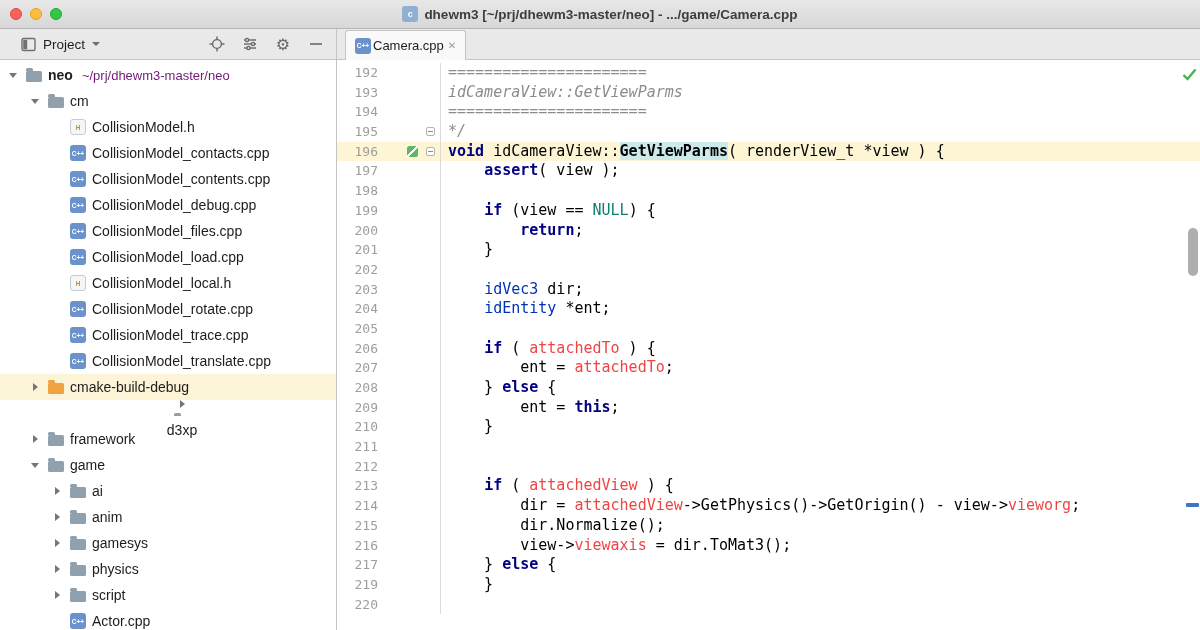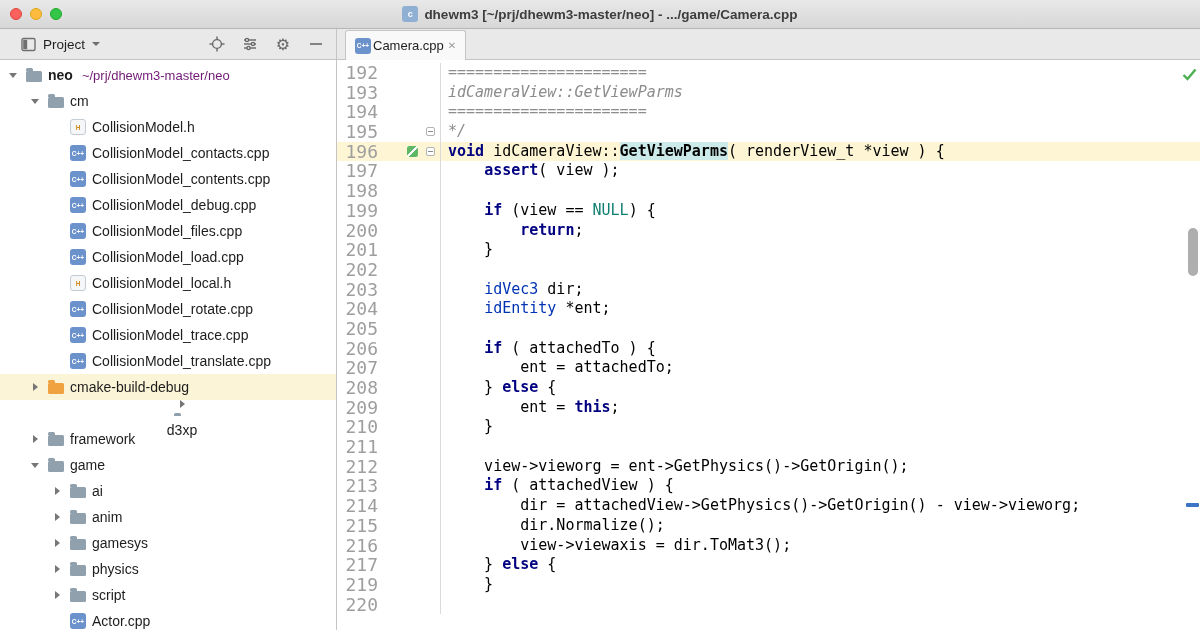"192" .gutter { font-size: 18px -> 13px }
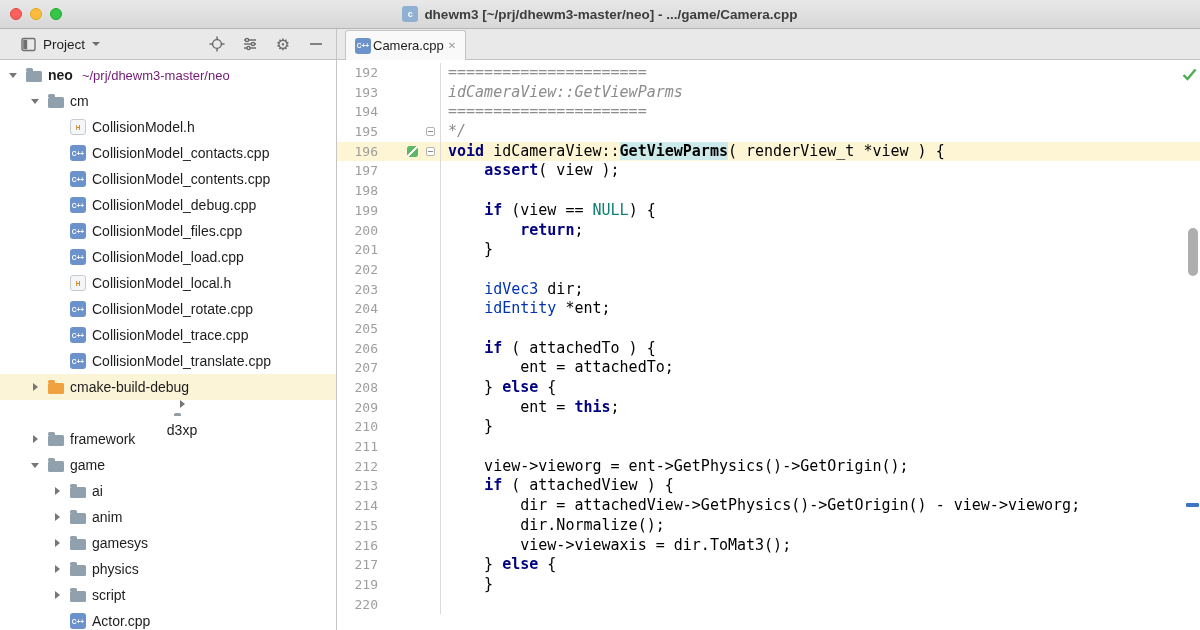"attachedTo" .fld { color: #000000 -> #ef4444 }
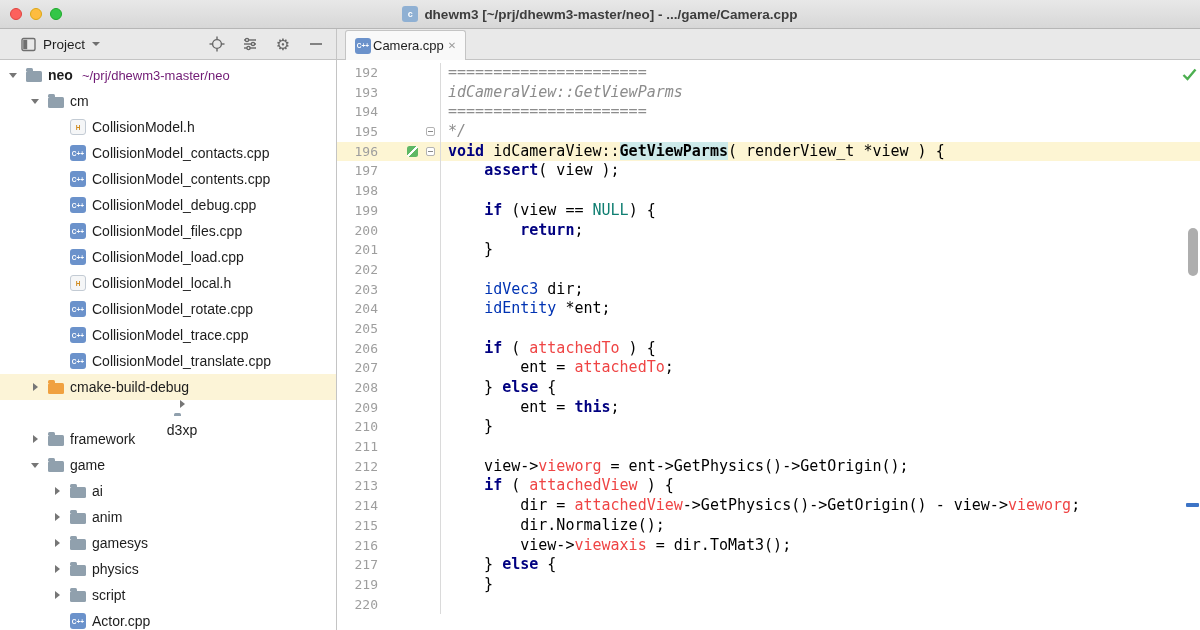"view->vieworg =" div.codecell { html: <div><span> view-&gt;</span><span>vieworg</span><span> = ent-&gt;GetPhysics()-&gt;GetOrigin();</span></div> -> none }
